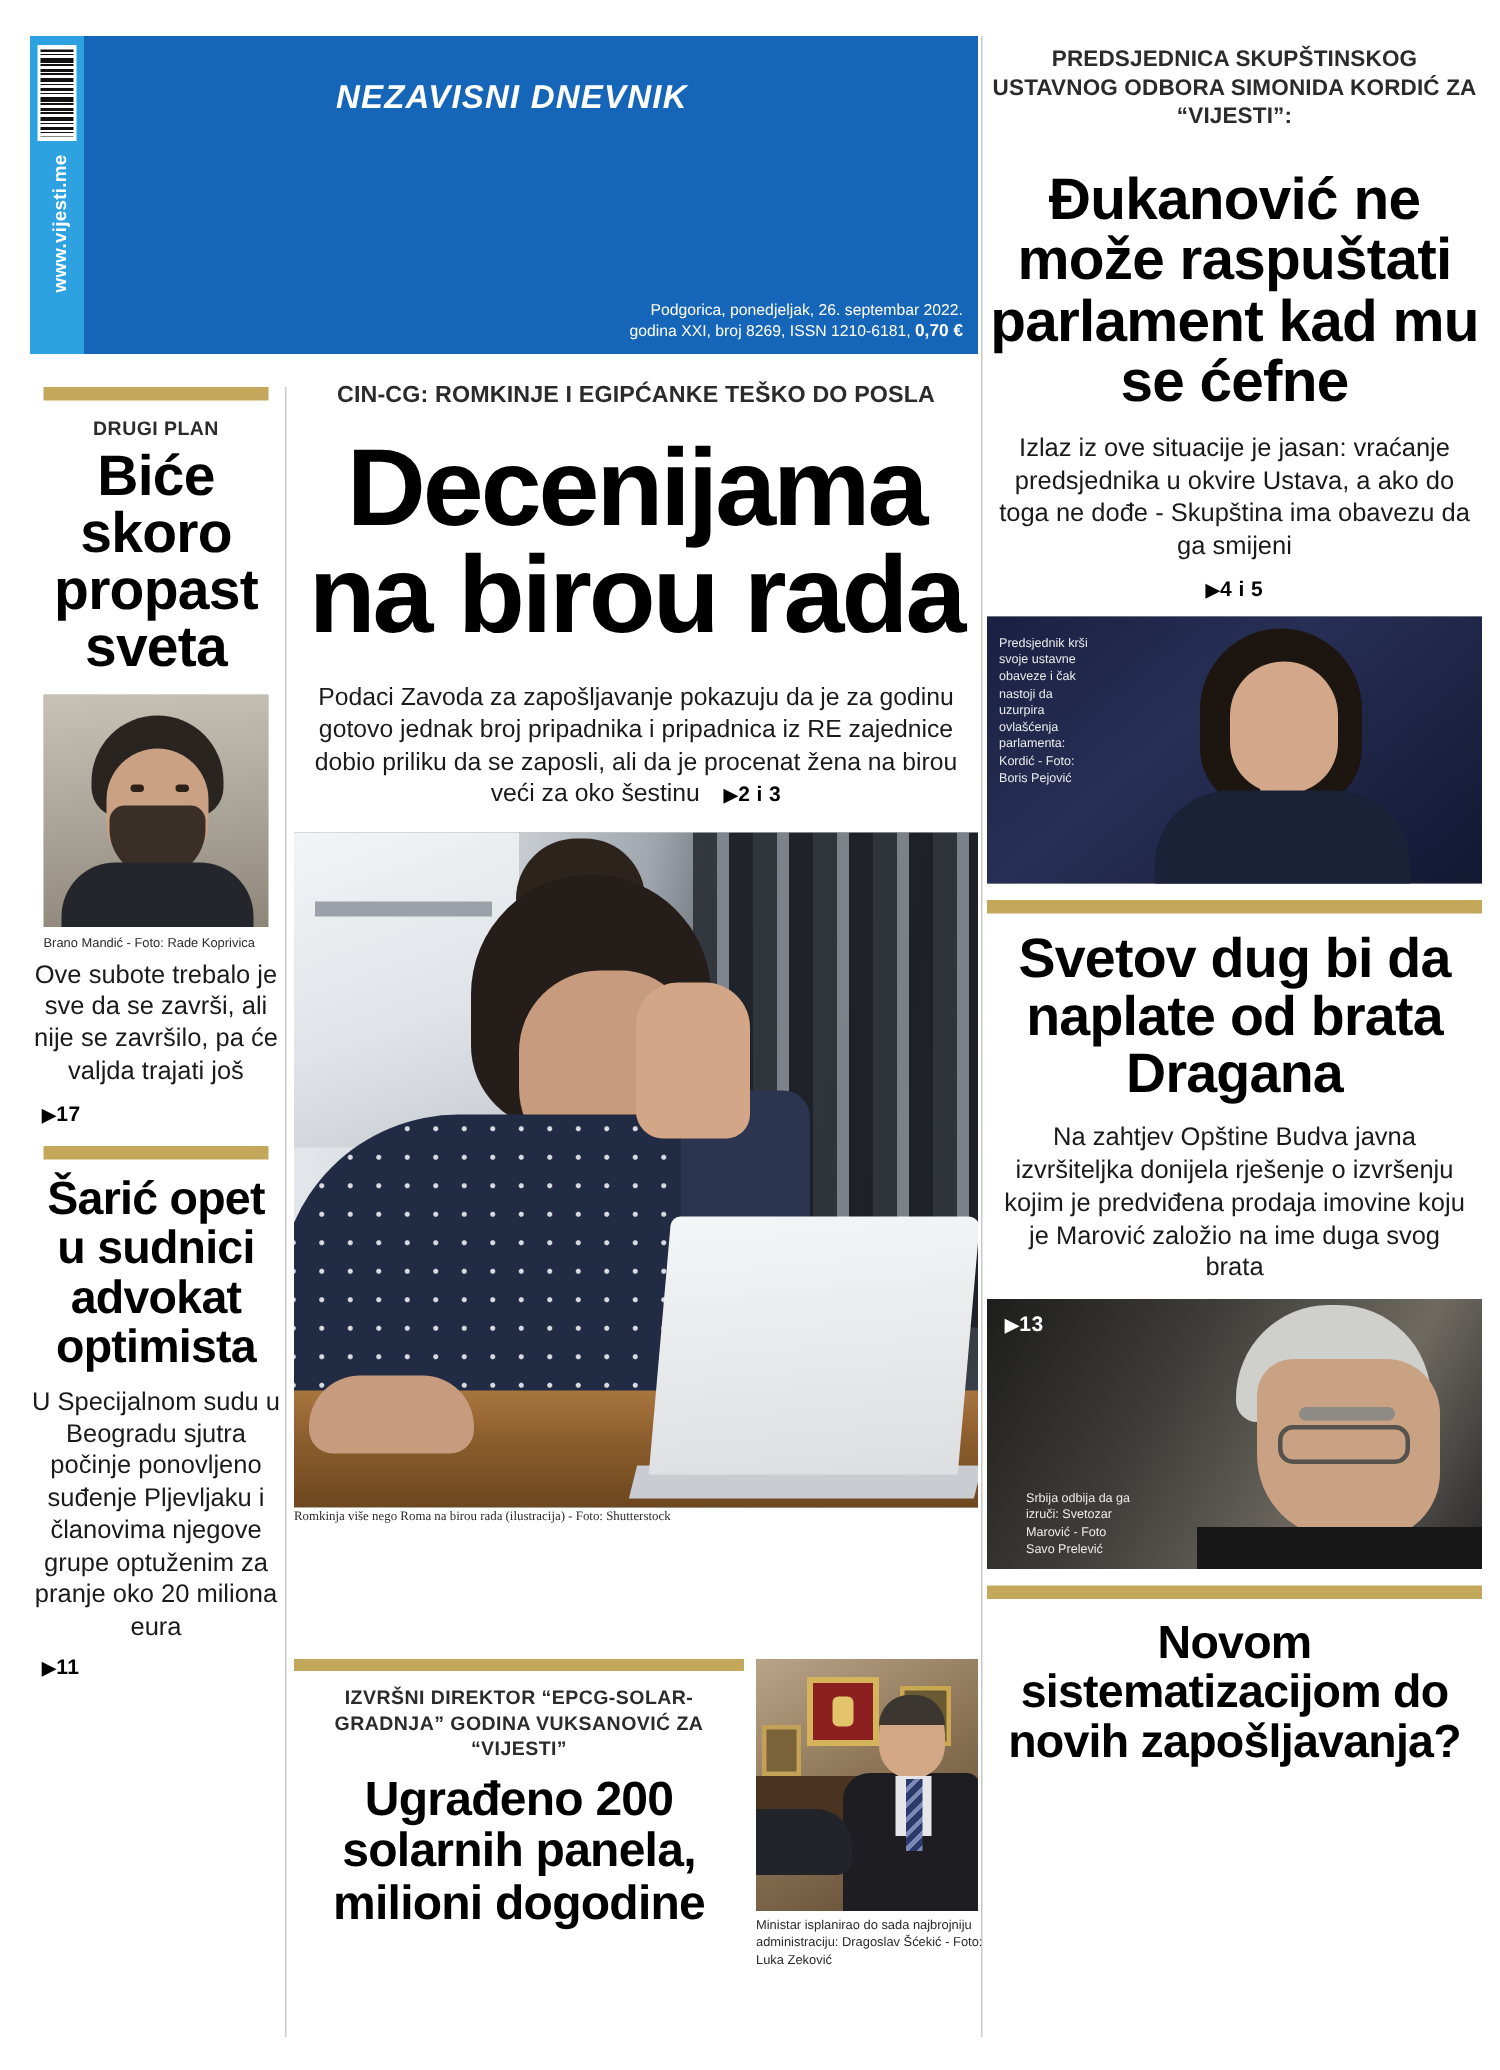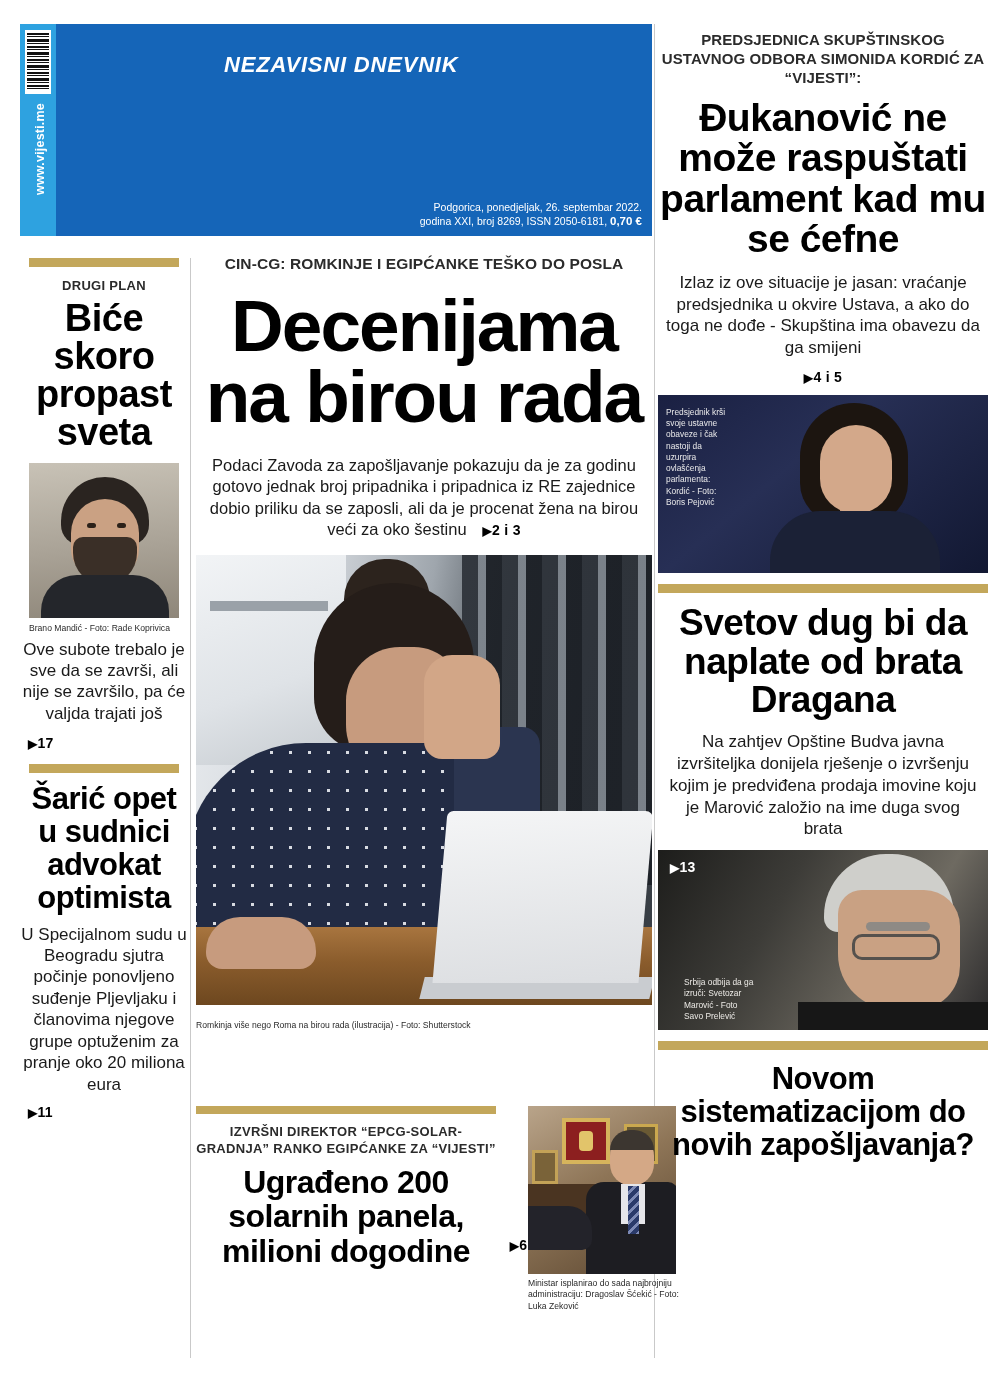"Đukanović ne može raspuštati parlament" .rc-hl { margin-top: 10px -> 26px }
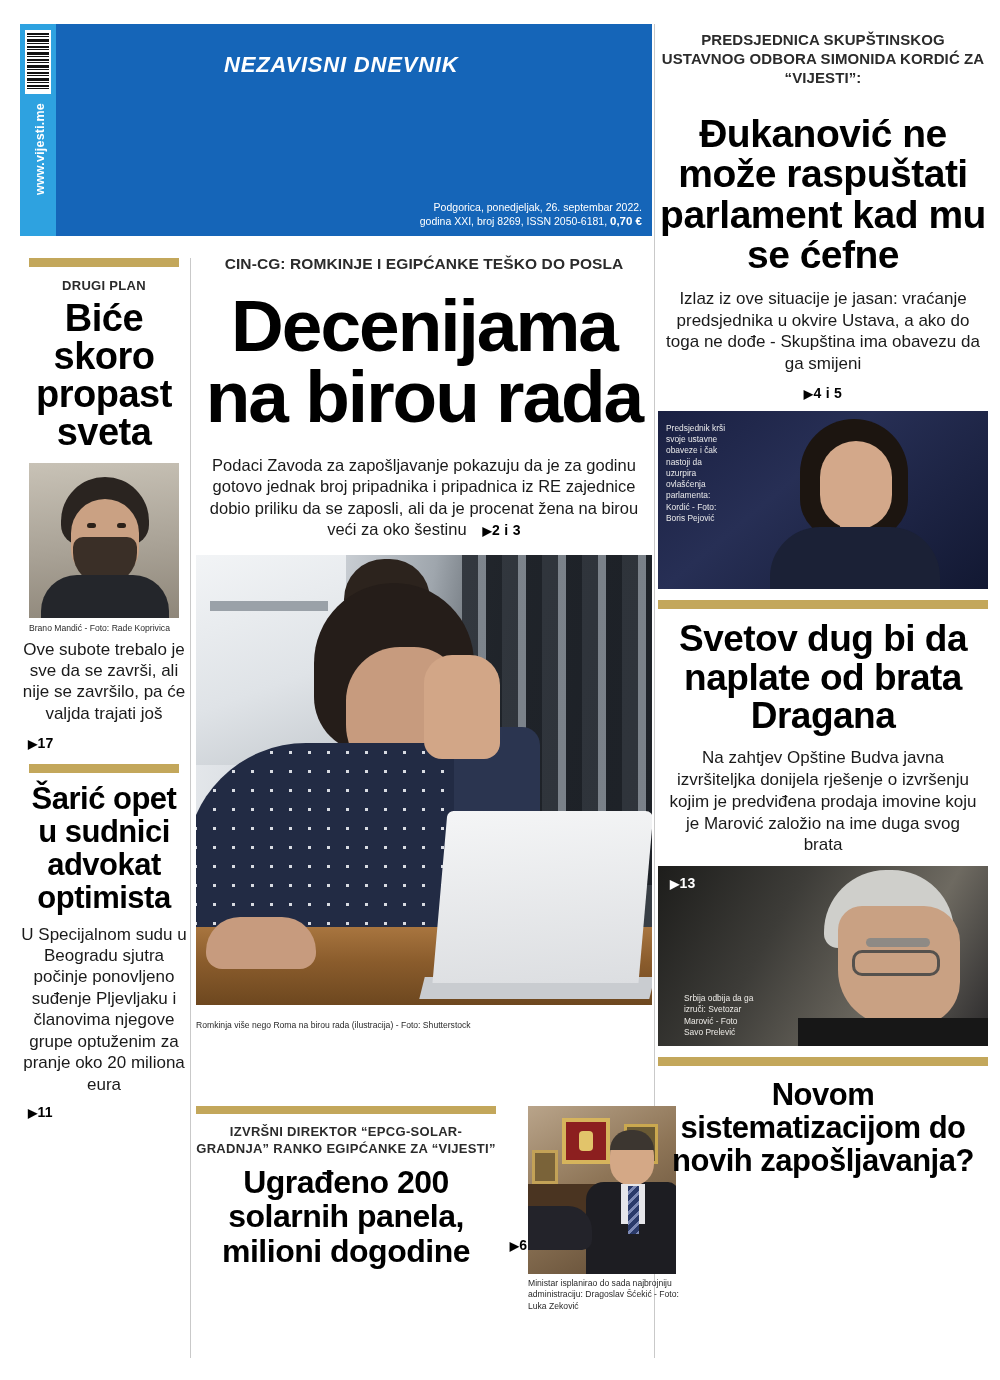"godina XXI, broj 8269, ISSN" span { text: 2050-6181 -> 1210-6181 }
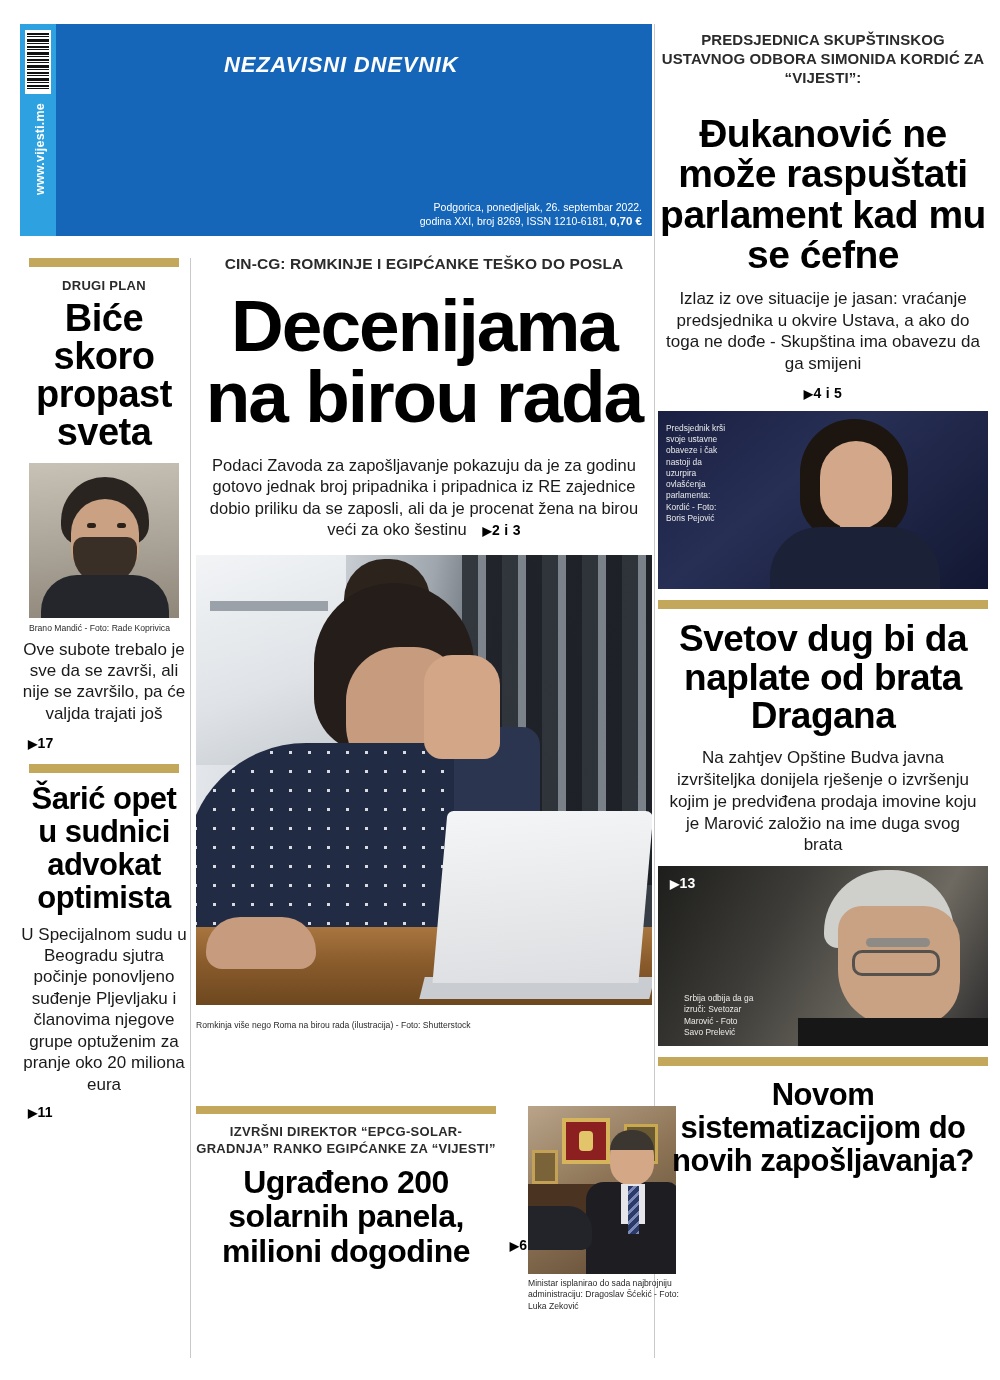"Romkinja više nego Roma na" .cc-cap { font-family: none -> Liberation Serif, serif; margin-top: 15px -> 0 }
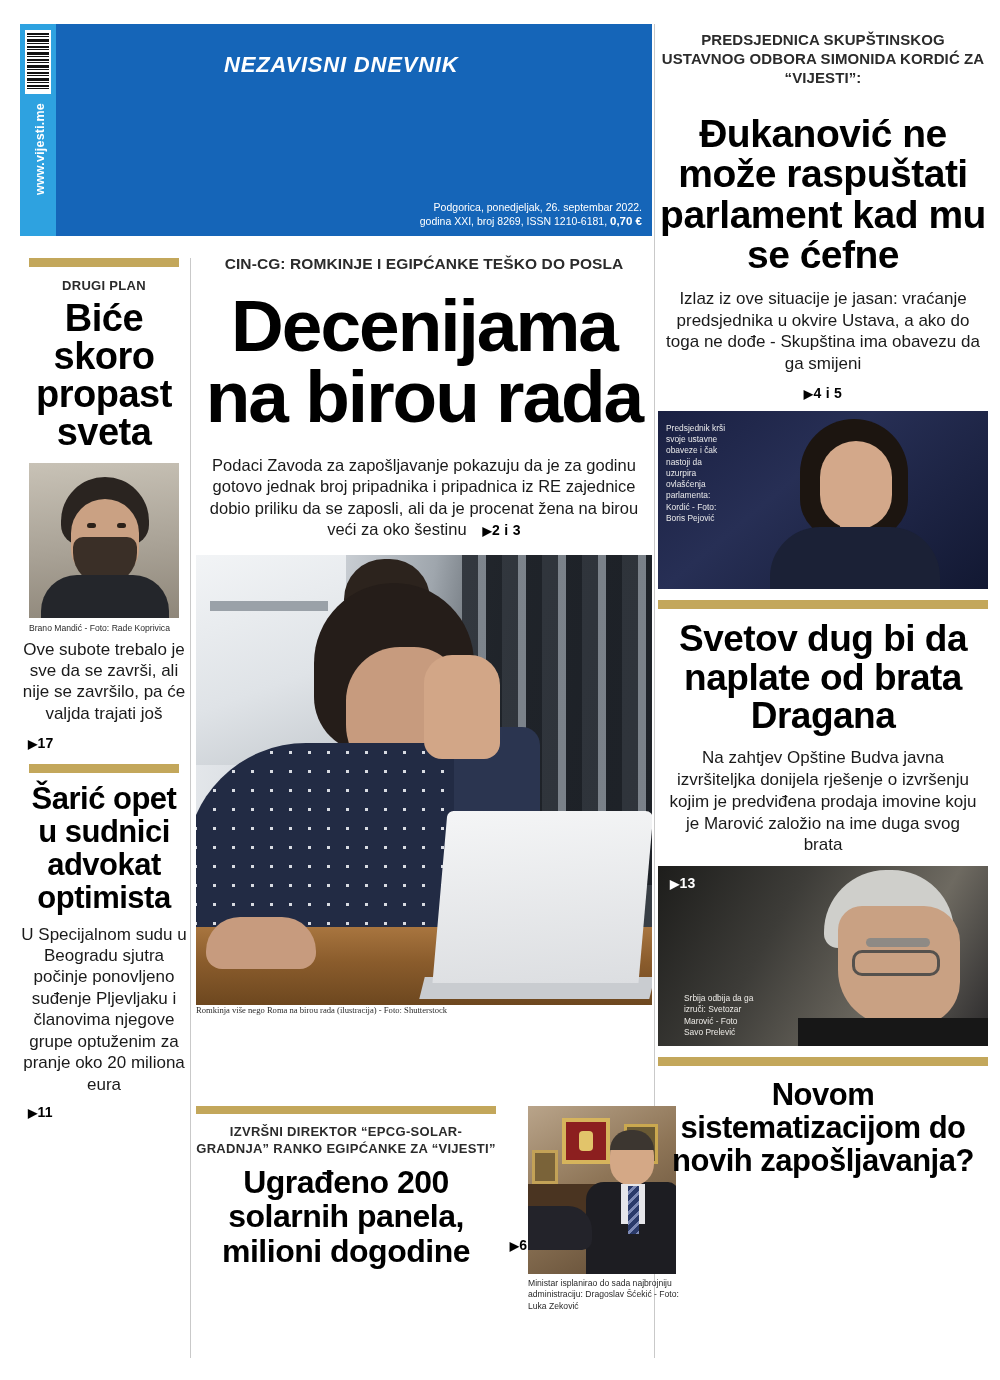"IZVRŠNI DIREKTOR “EPCG-SOLAR-GRADNJA”" div.kicker { text: RANKO EGIPĆANKE -> GODINA VUKSANOVIĆ }
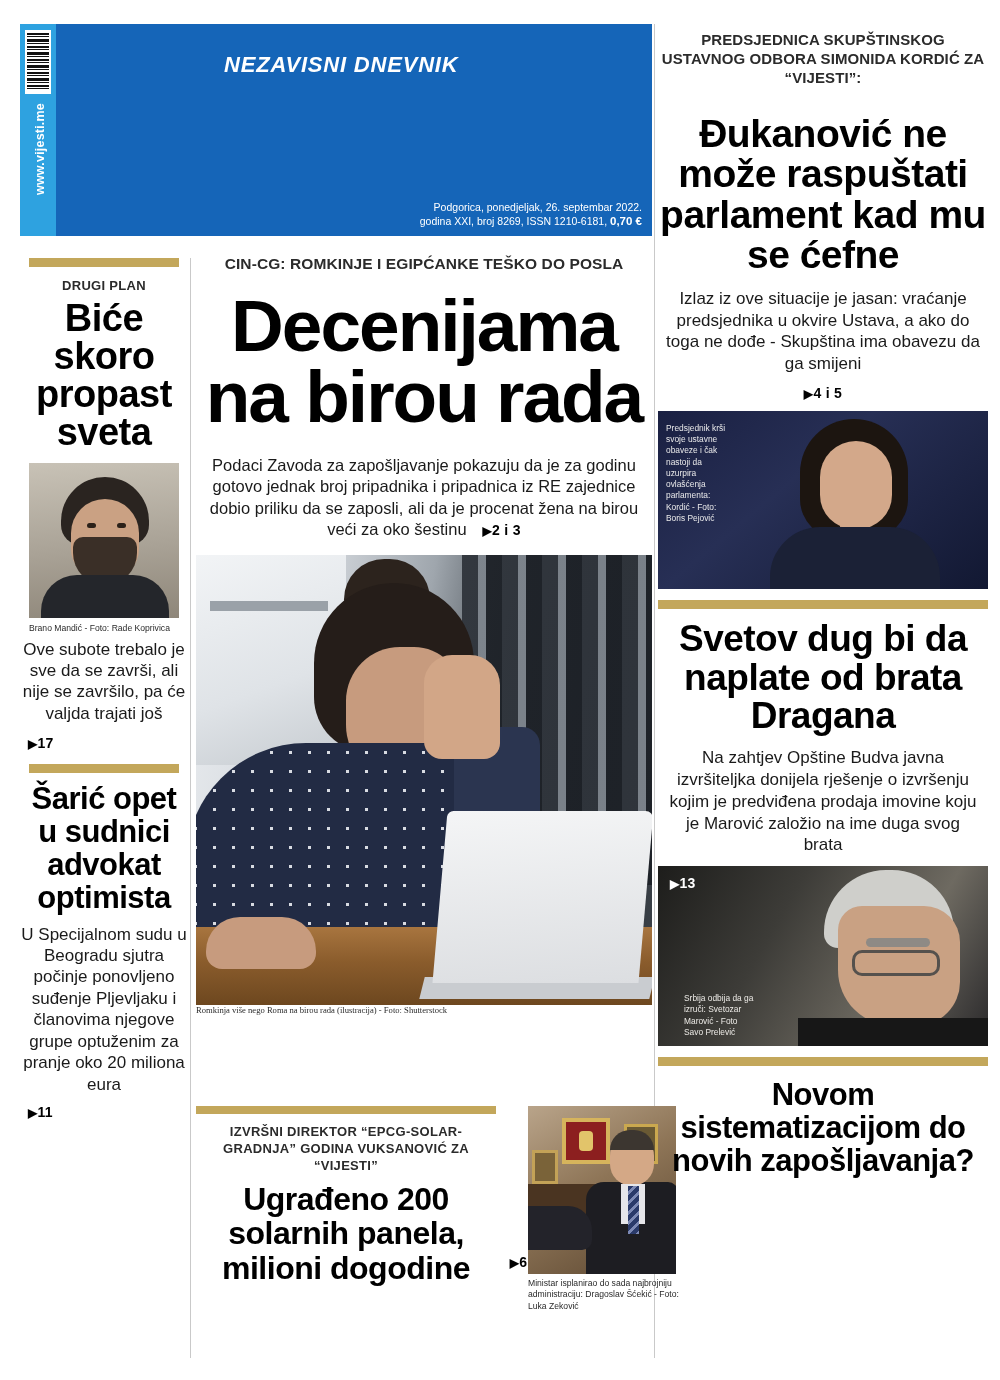"Ministar isplanirao do sada najbrojniju" .cc-minister { margin-left: 24px -> none }
